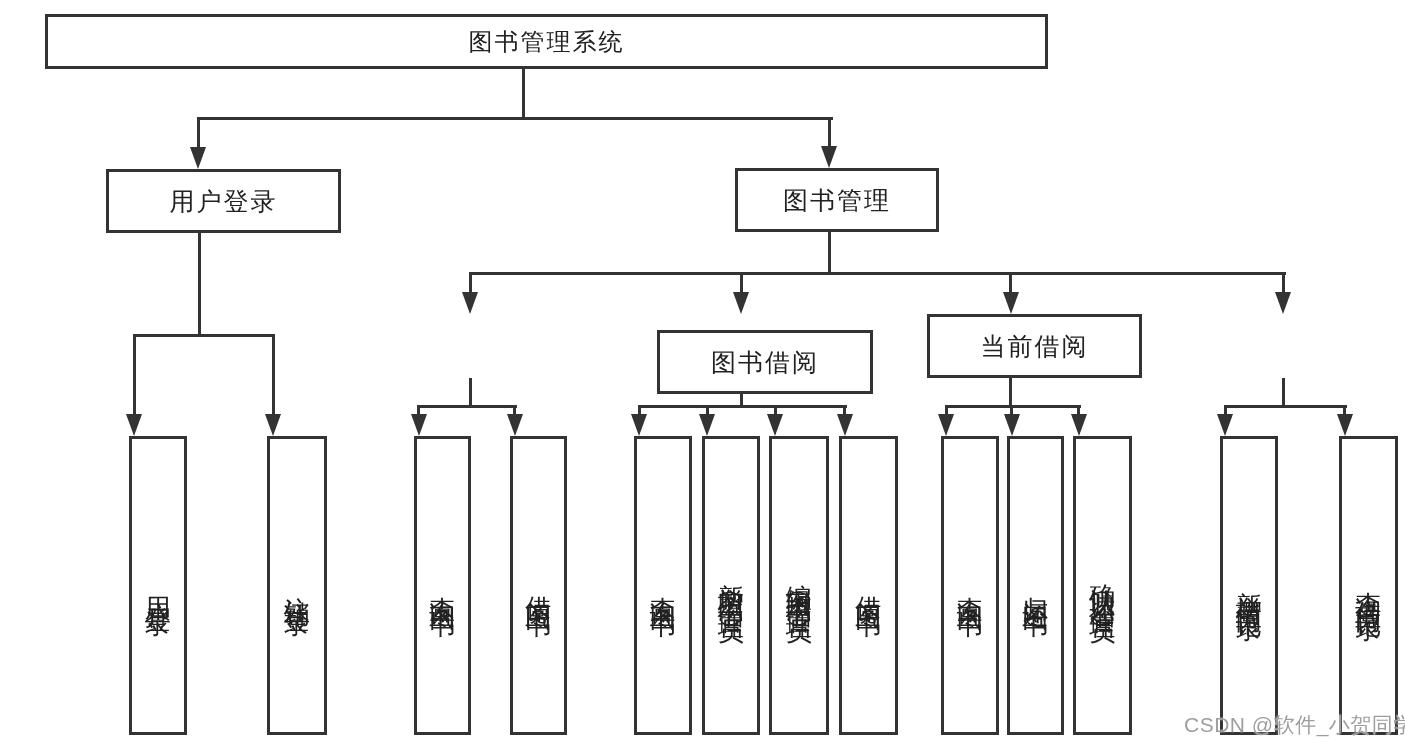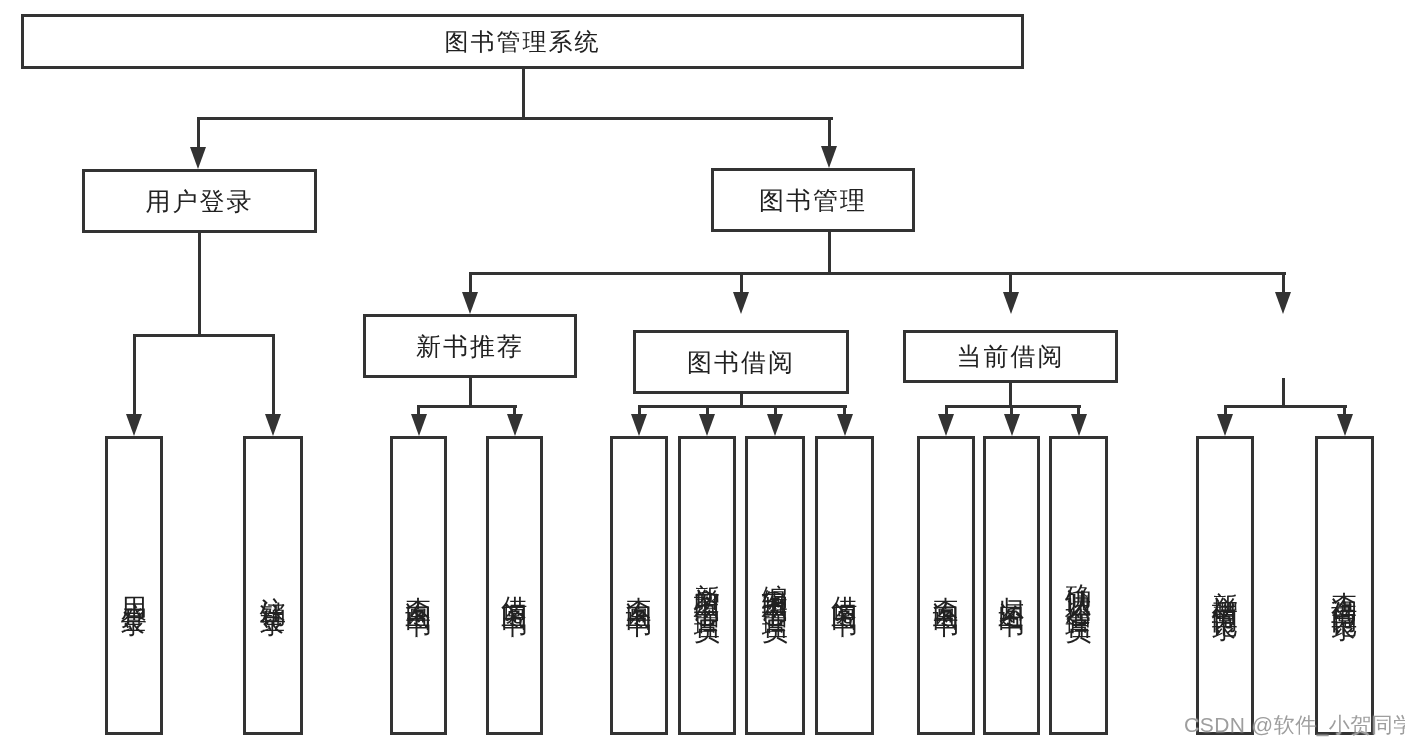"图书管理系统" .node { margin-left: none -> 24px }
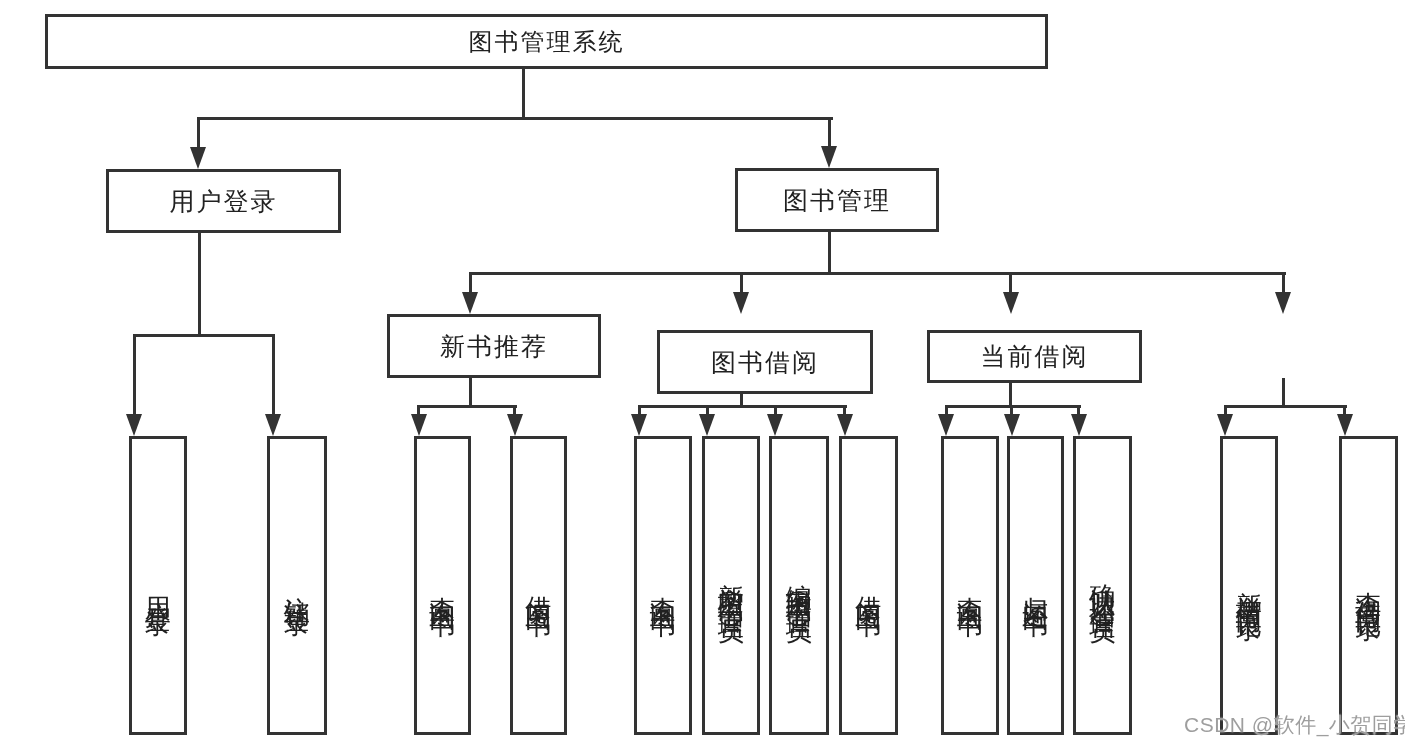"新书推荐" div.node { html: <div>新书推荐</div> -> none }
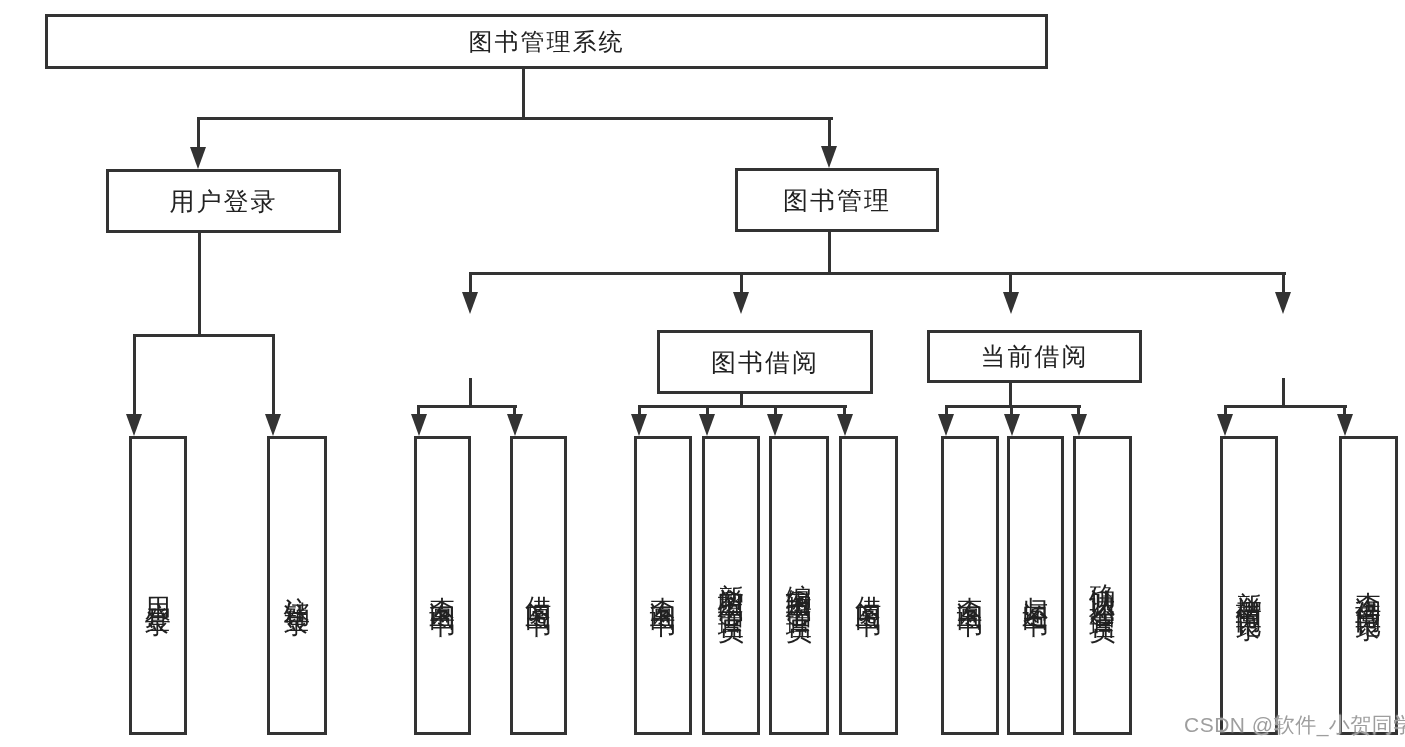"当前借阅" div.node { height: 53px -> 64px; top: 330px -> 314px }
